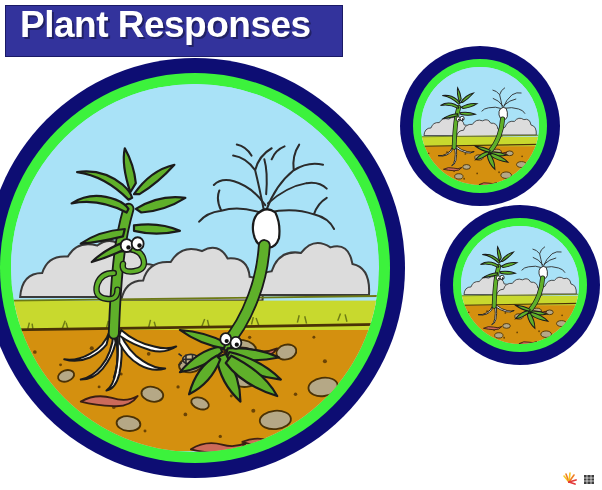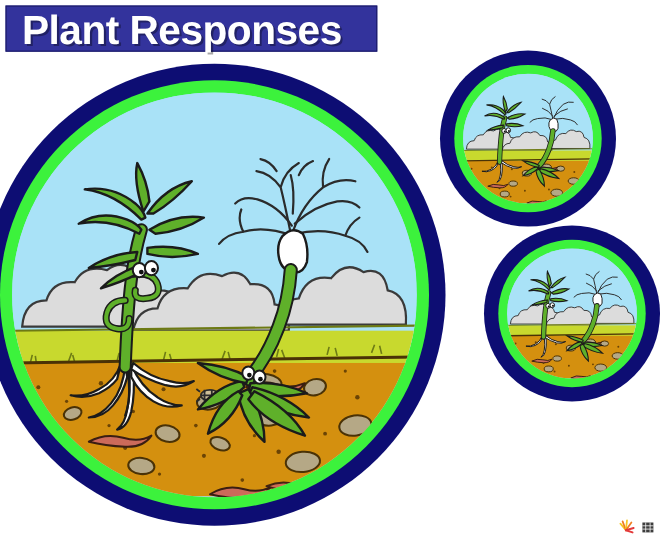"Plant Responses" #title-banner { align-items: flex-end -> flex-start; height: 42px -> 52px }
